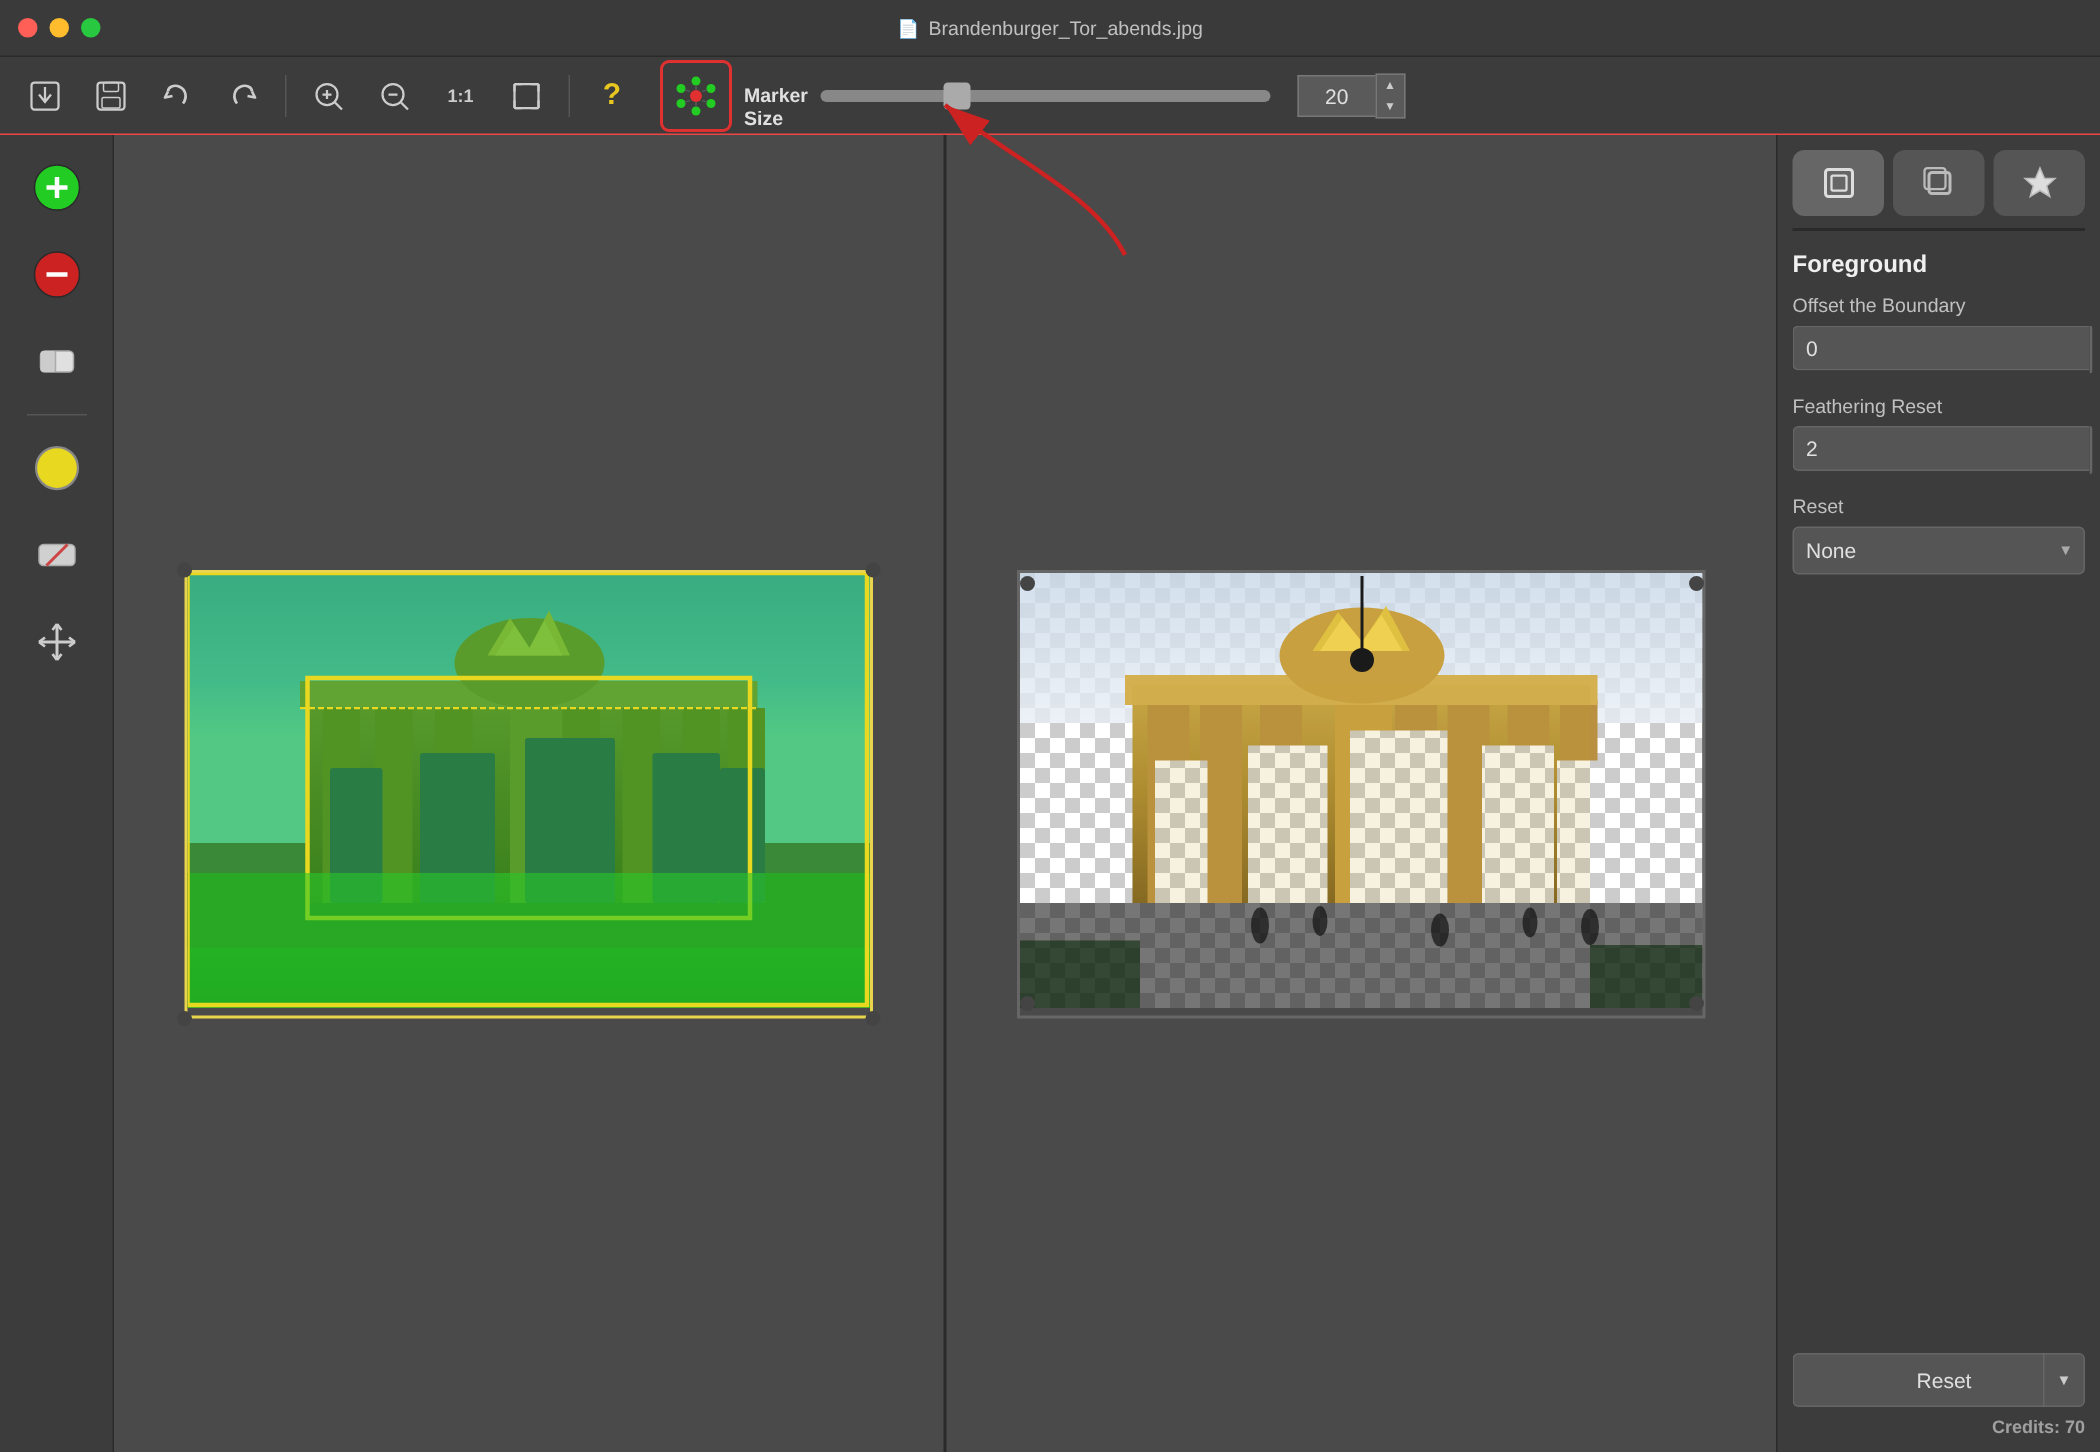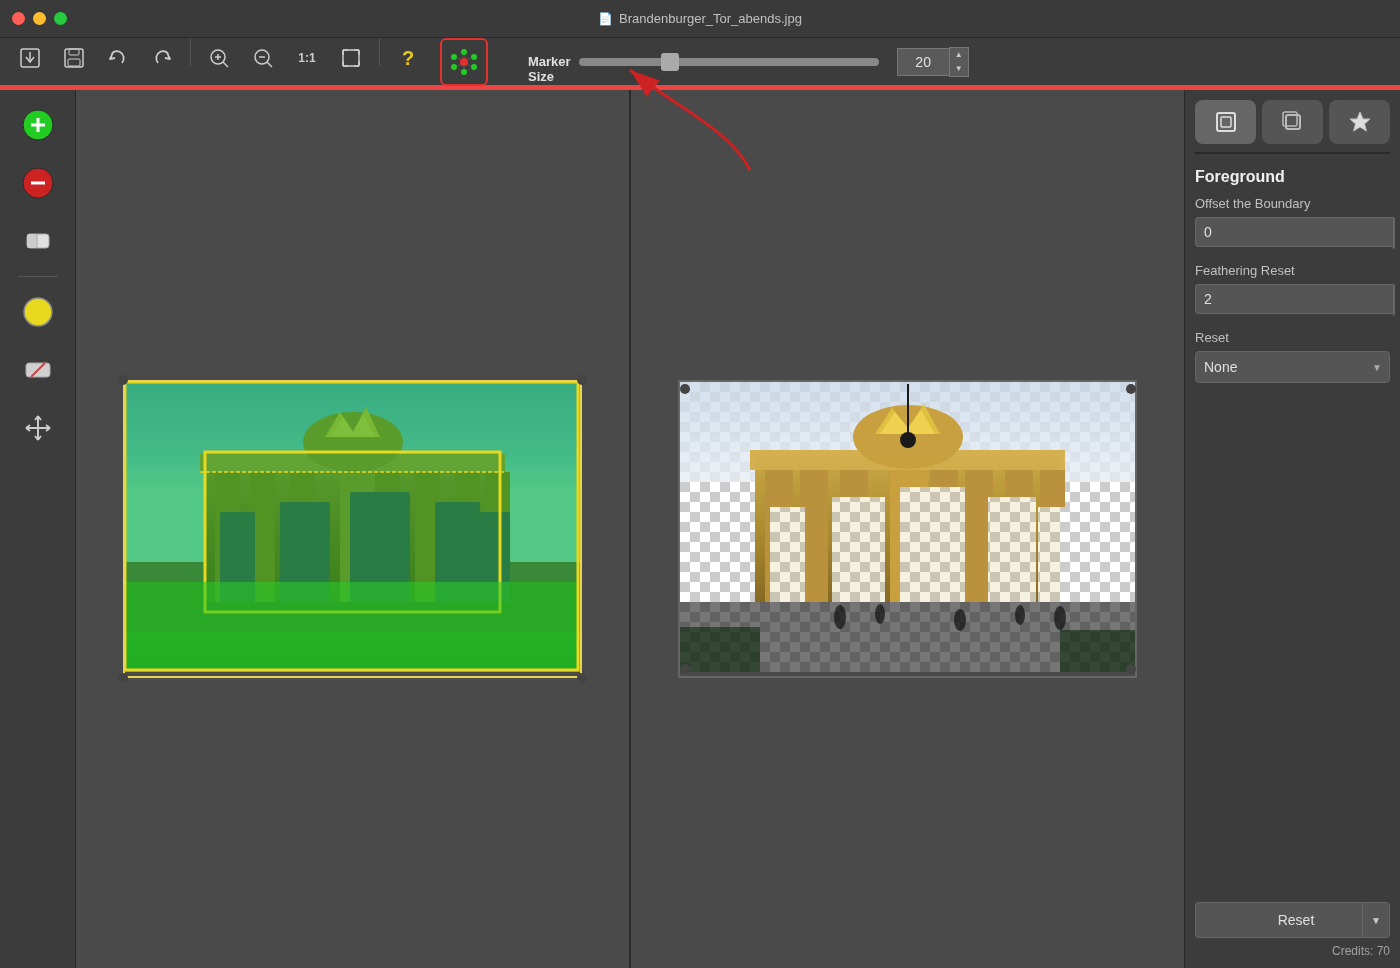"1:1" .toolbar { align-items: none -> center; border-bottom: 5px solid #ef4444 -> 1px solid #ef4444 }
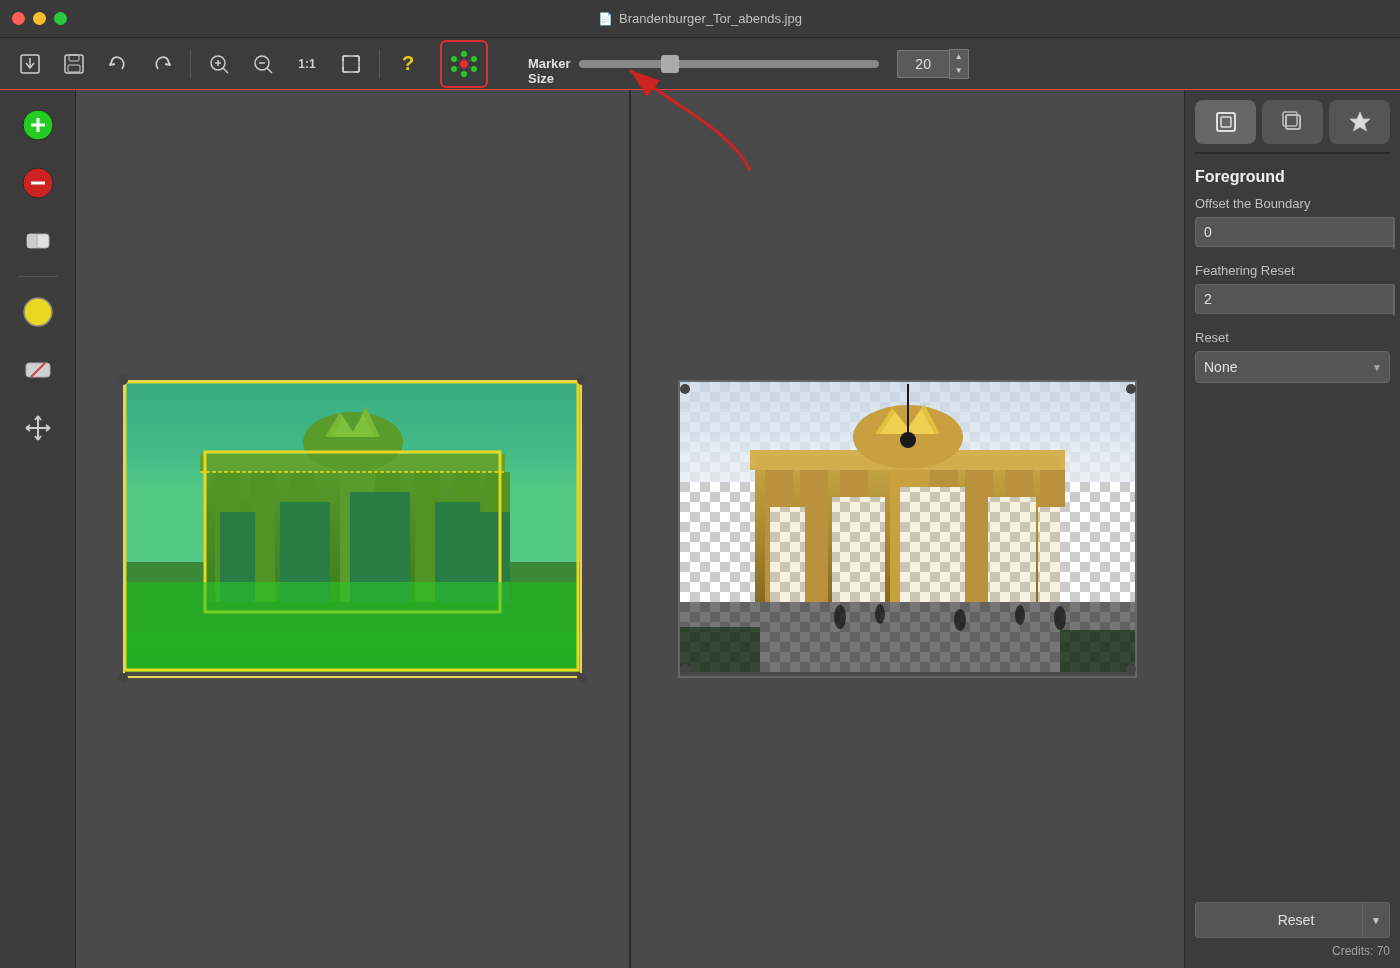"Marker" .marker-size-label { margin-left: 32px -> none }
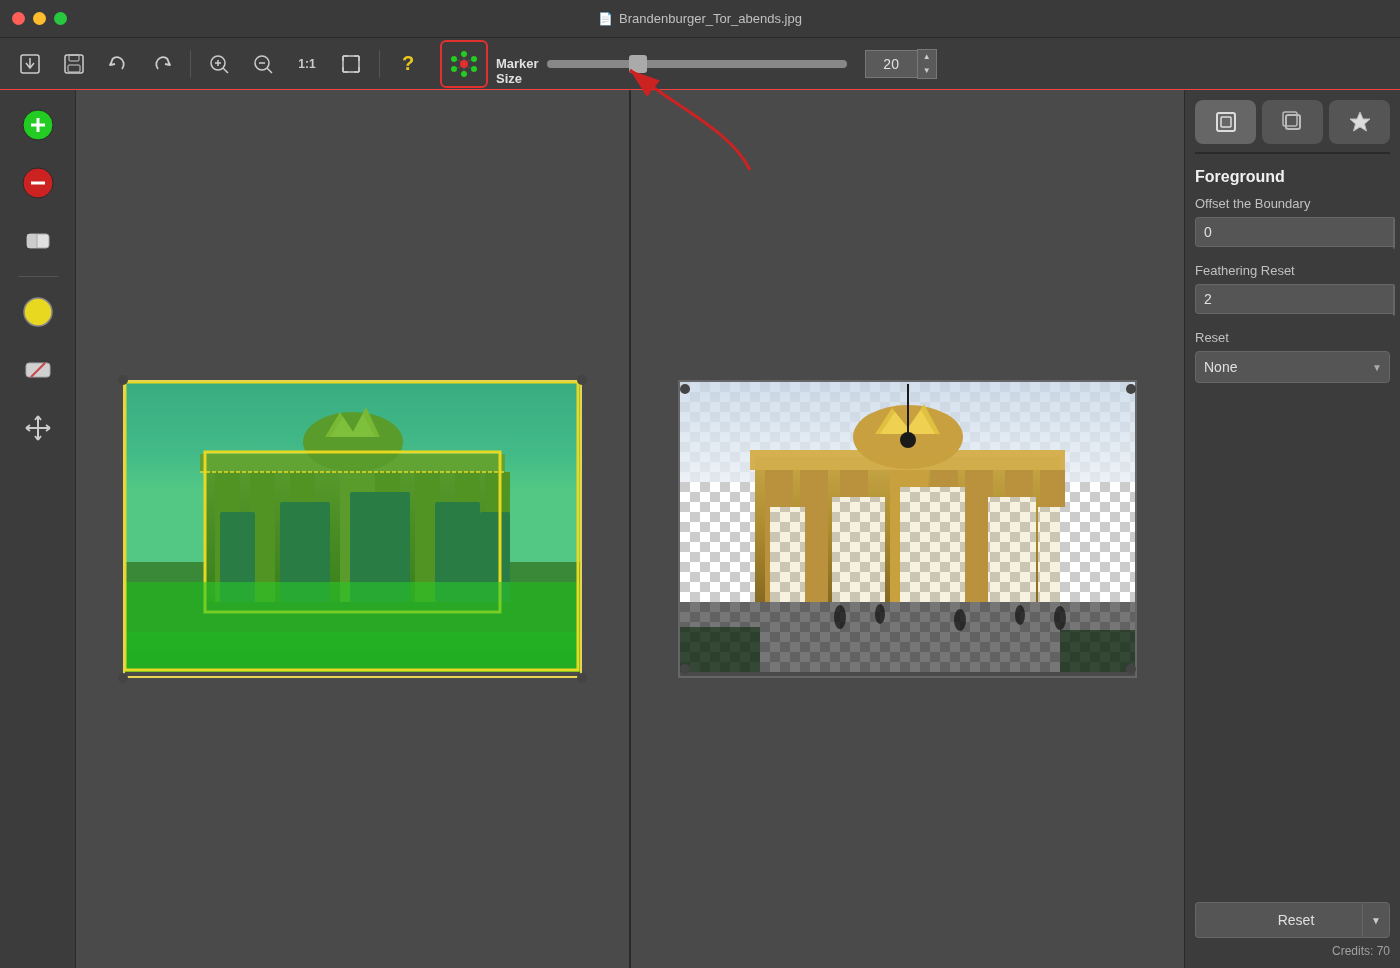"Credits: 70" .credits-text { font-weight: none -> bold }
